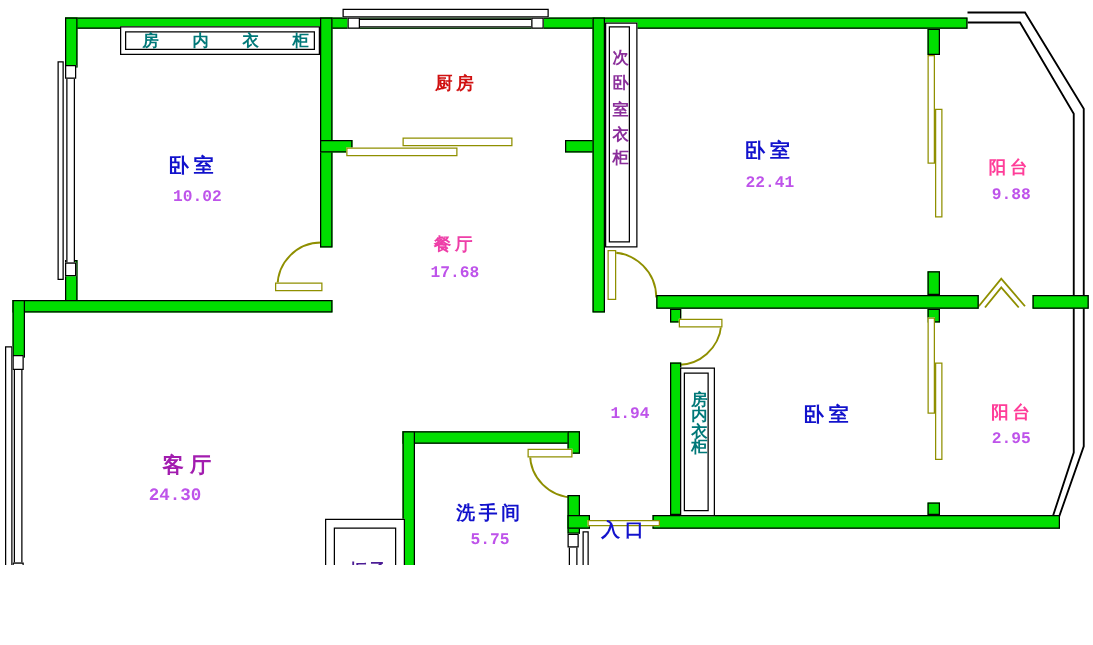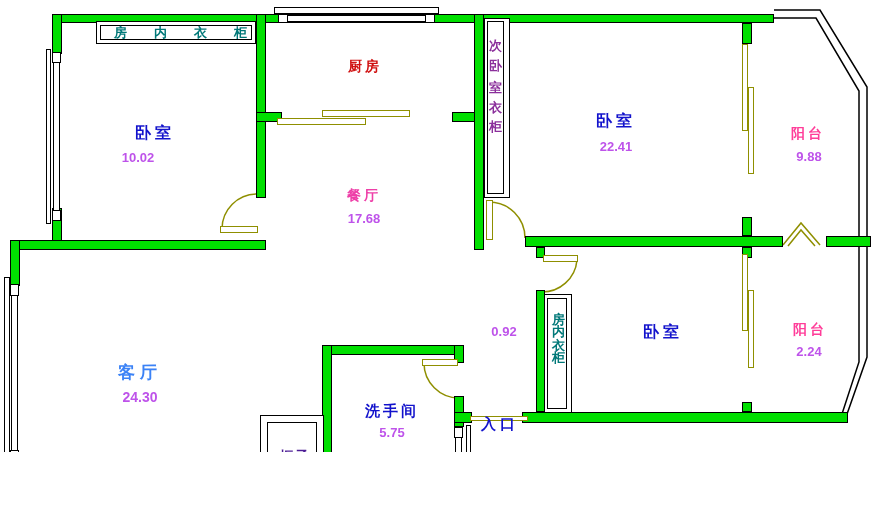"房内衣柜" #plan { font-family: Liberation Sans, sans-serif -> Liberation Mono, monospace }
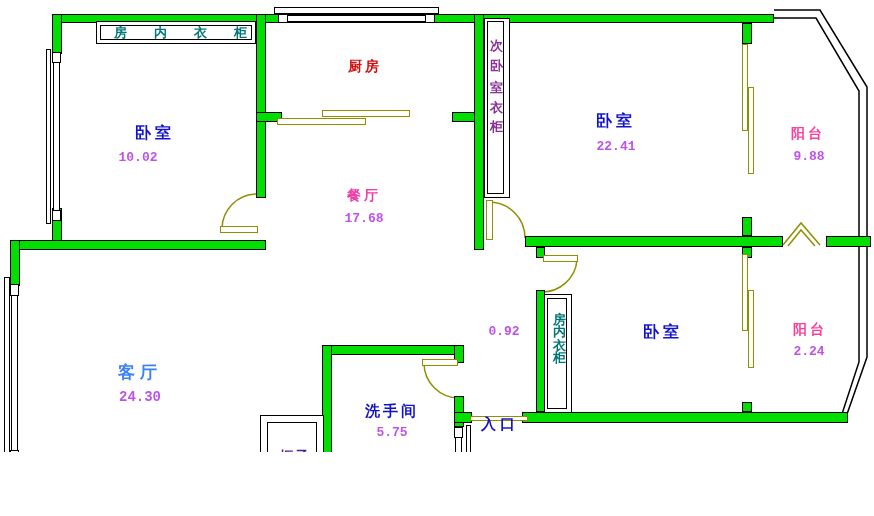"10.02" div.label { left: 138px -> 158px }
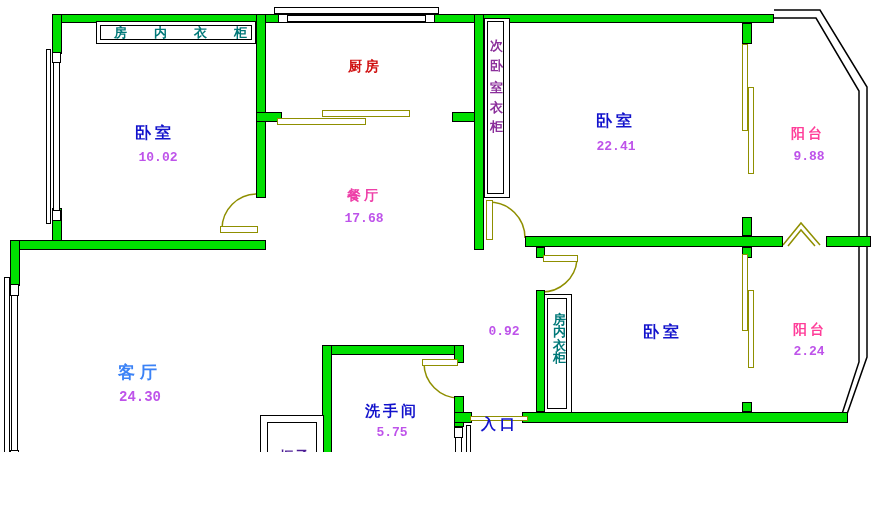"0.92" div.label { text: 0.92 -> 1.94 }
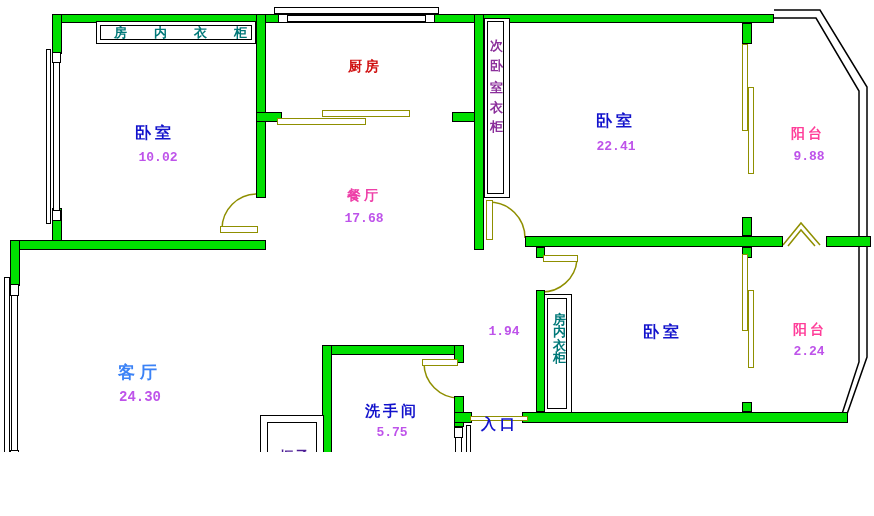"2.24" div.label { text: 2.24 -> 2.95 }
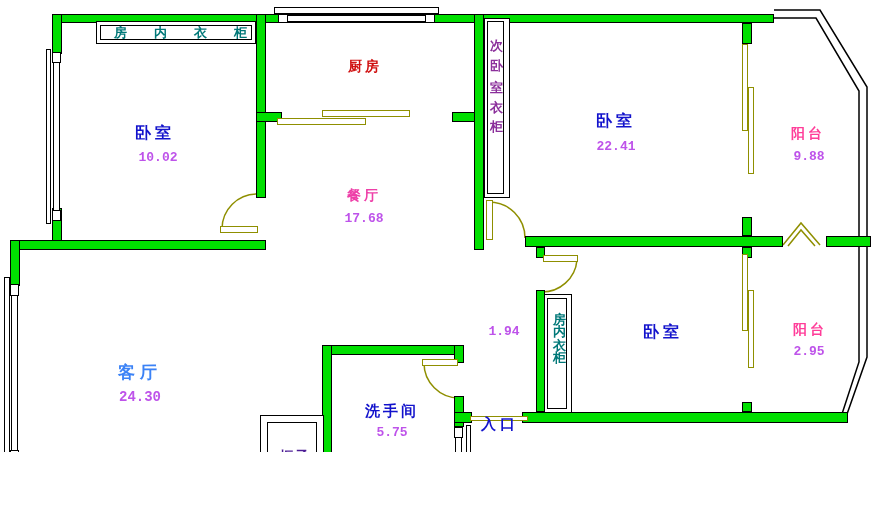"客厅" div.label { color: #3b82f6 -> #a21caf; left: 140px -> 152px }
